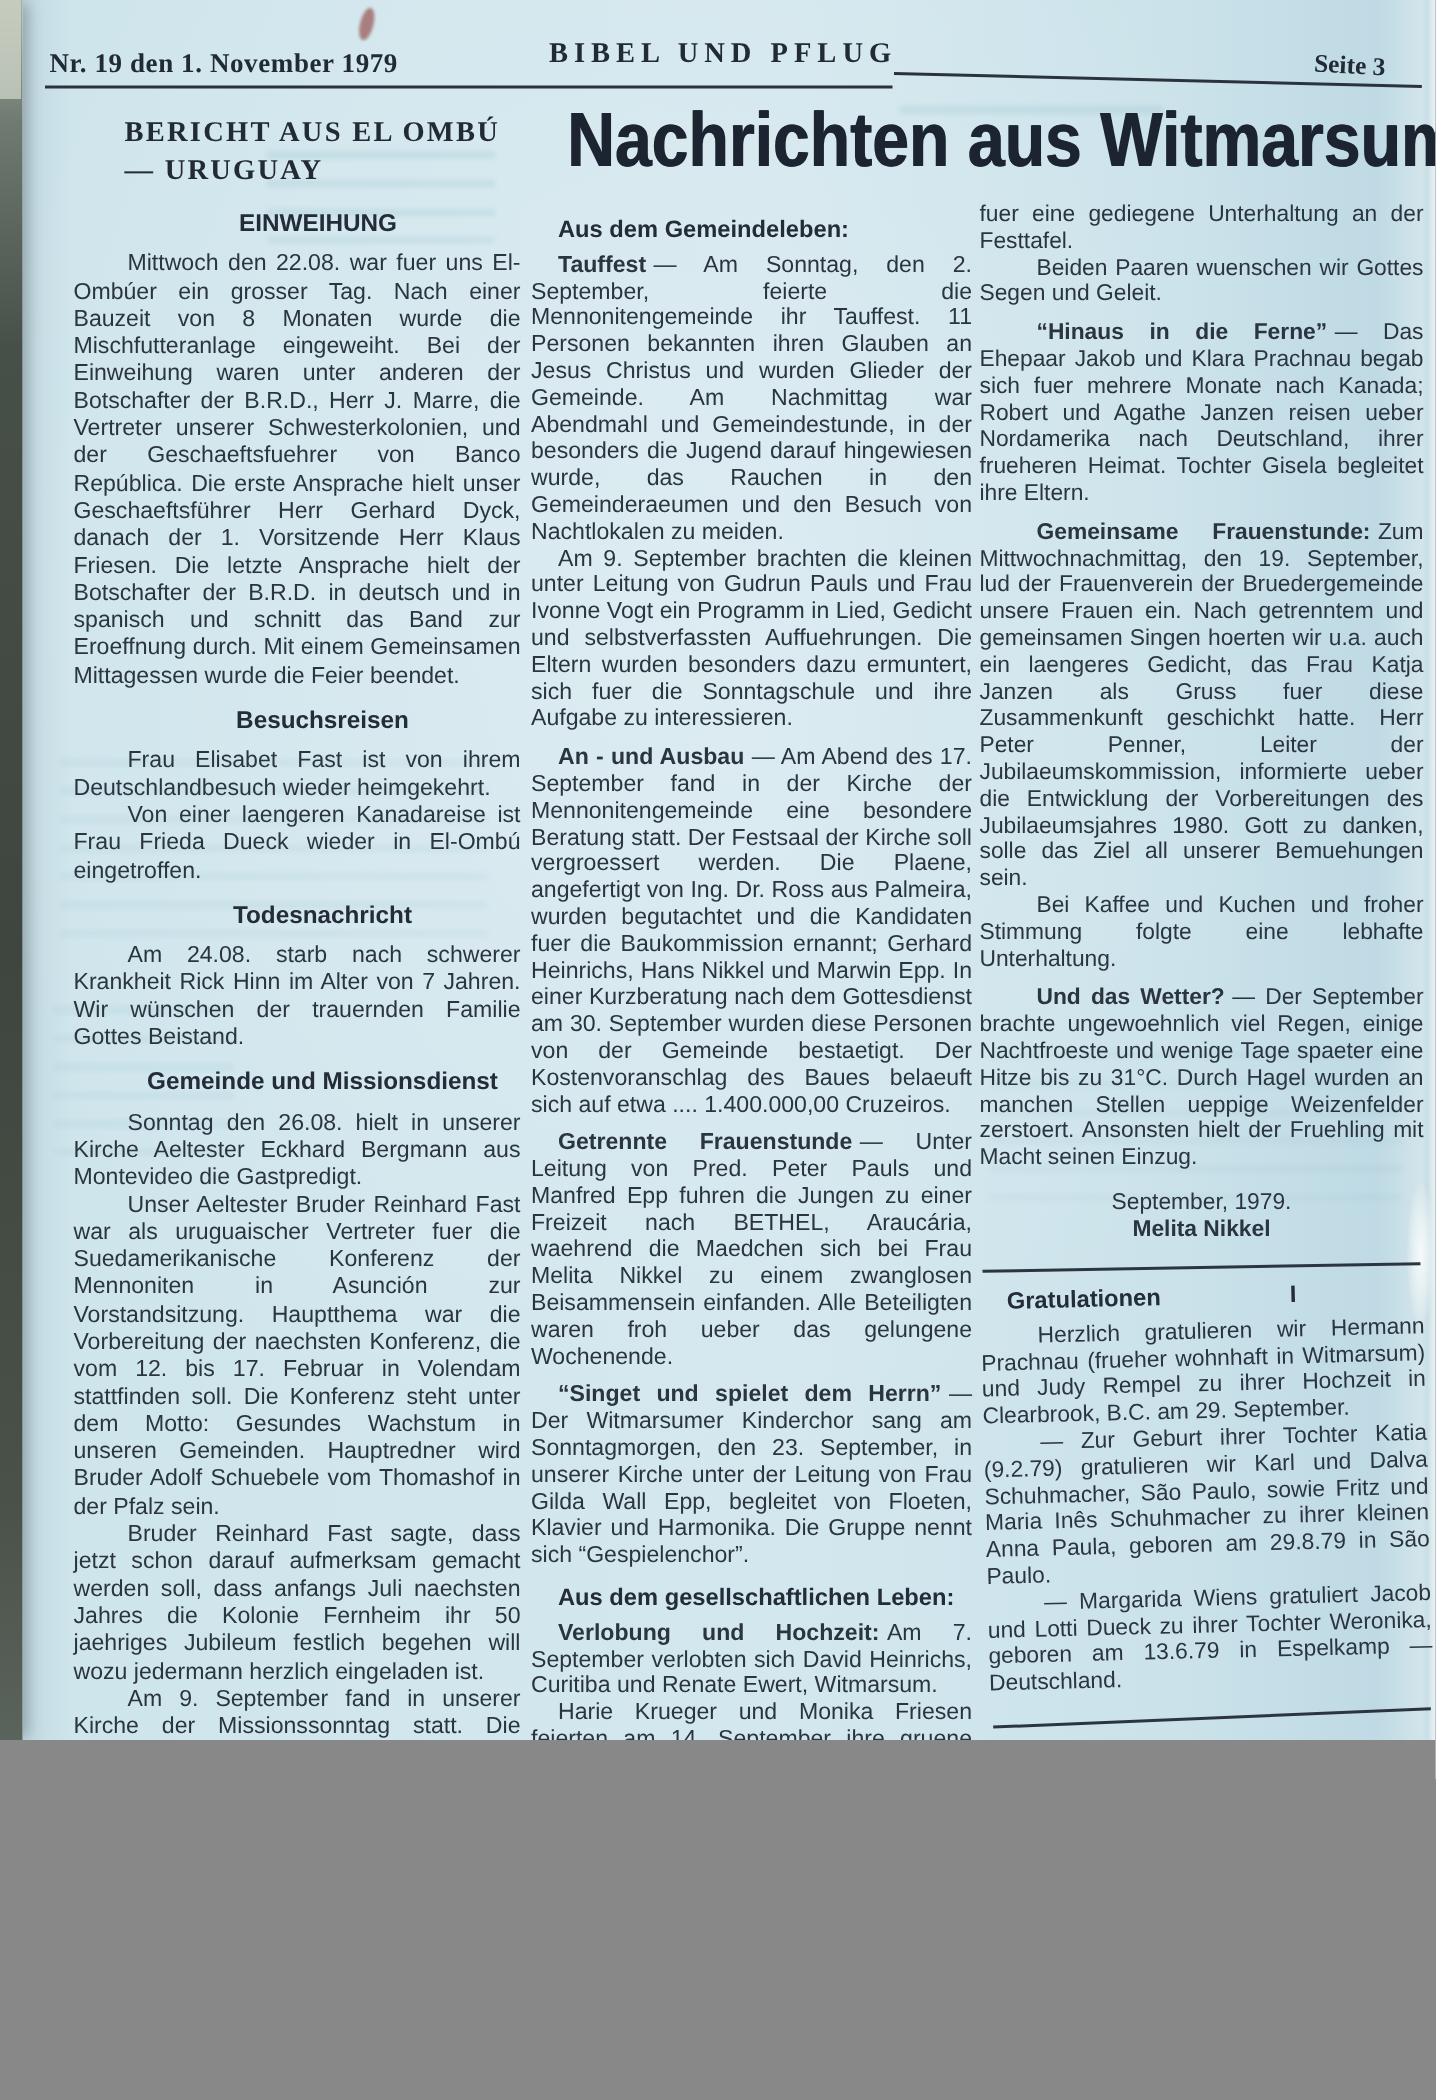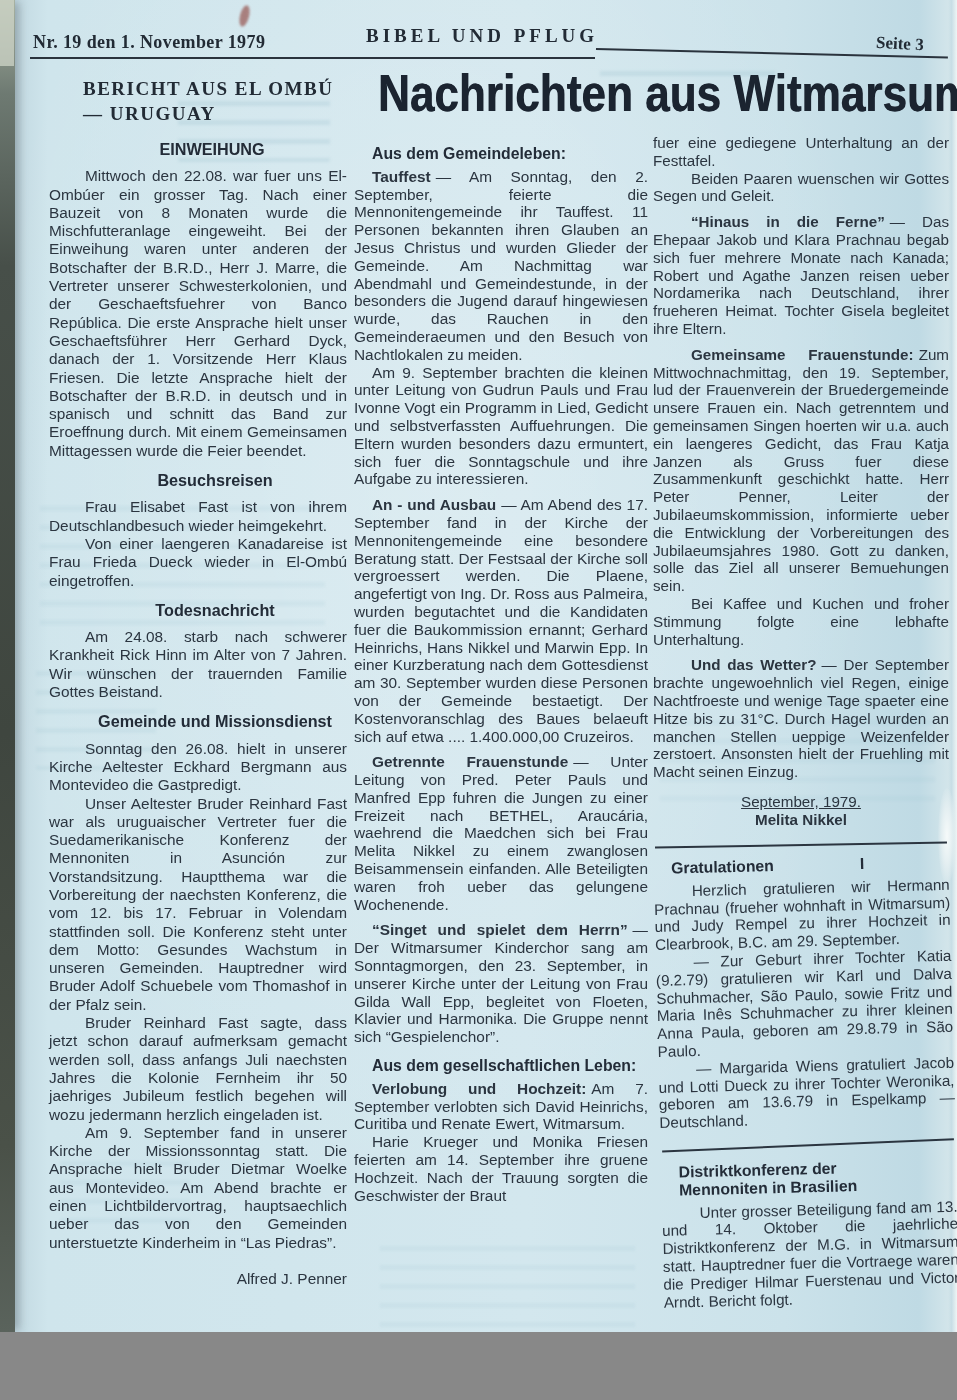"Nr. 19 den 1. November" .page { height: 1332px -> 1160px }
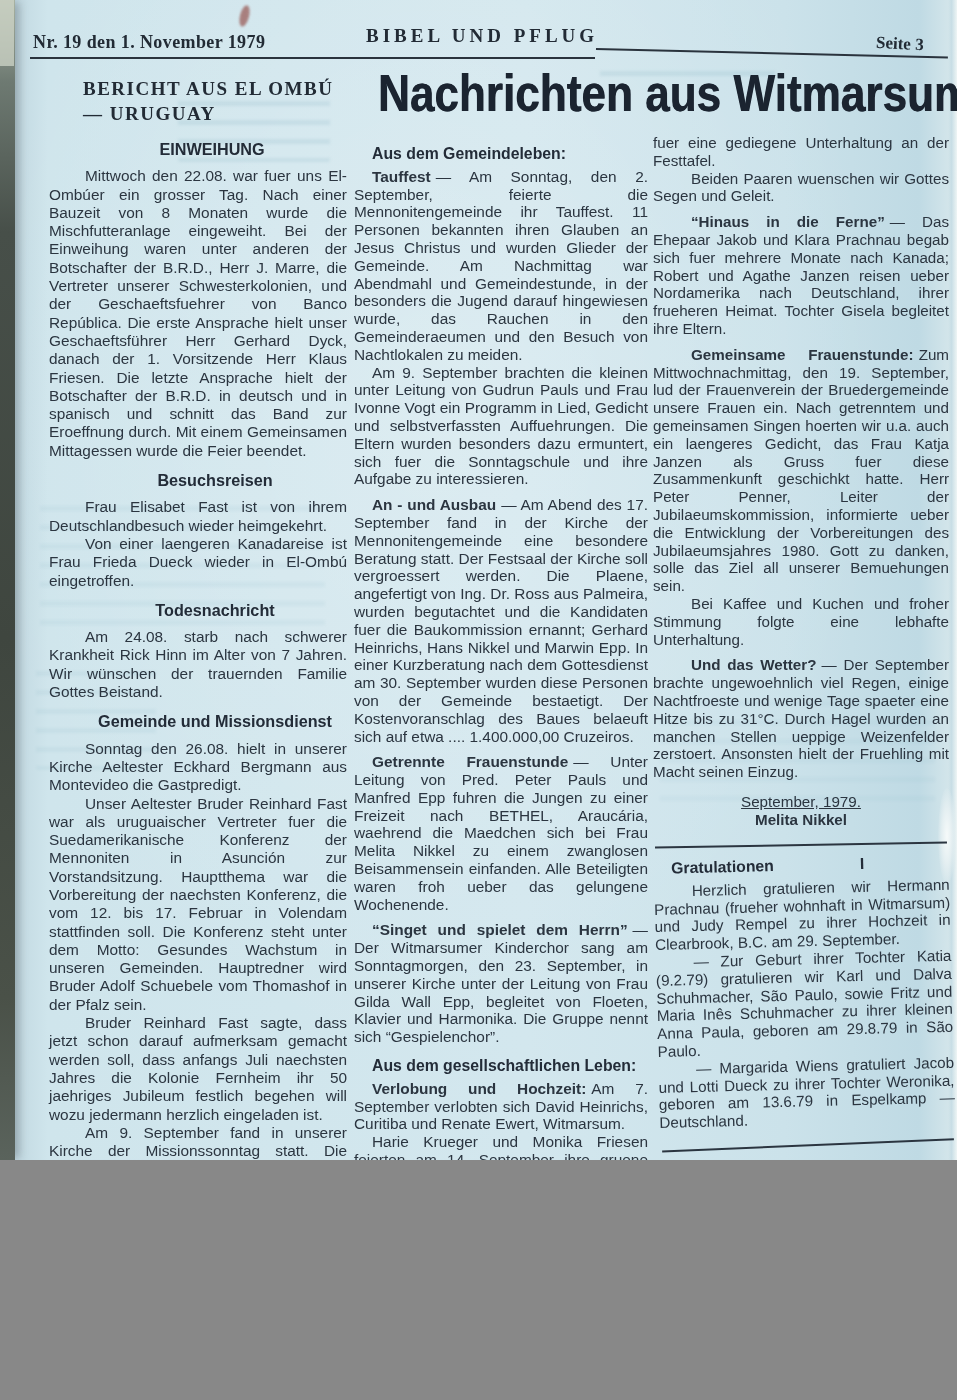"September, 1979." .dateline { text-decoration: underline -> none }
